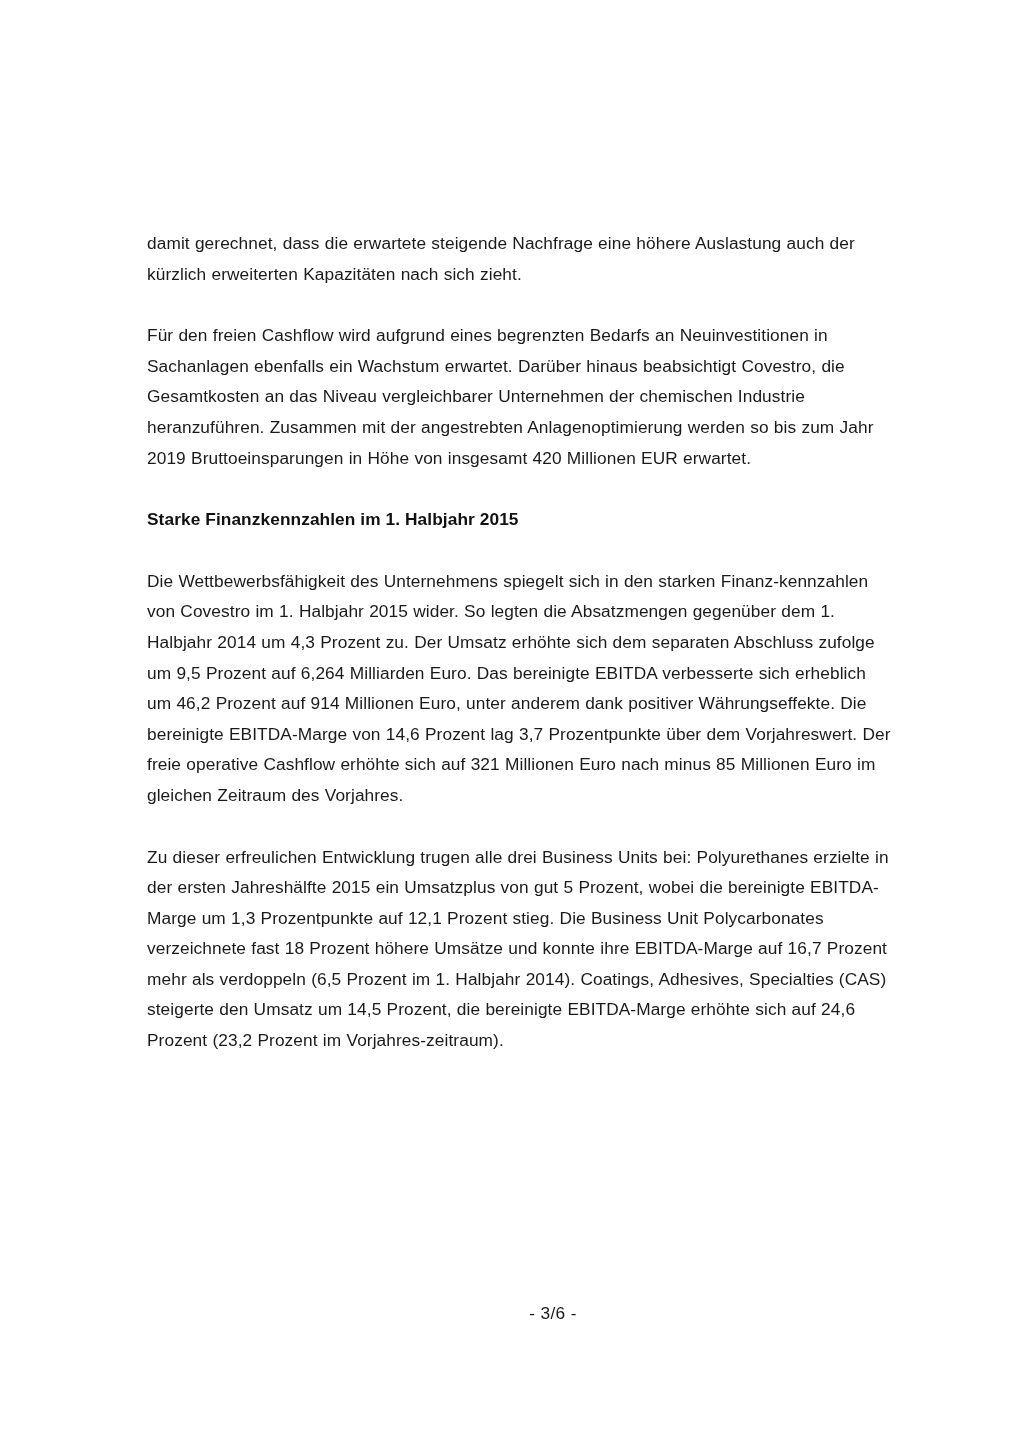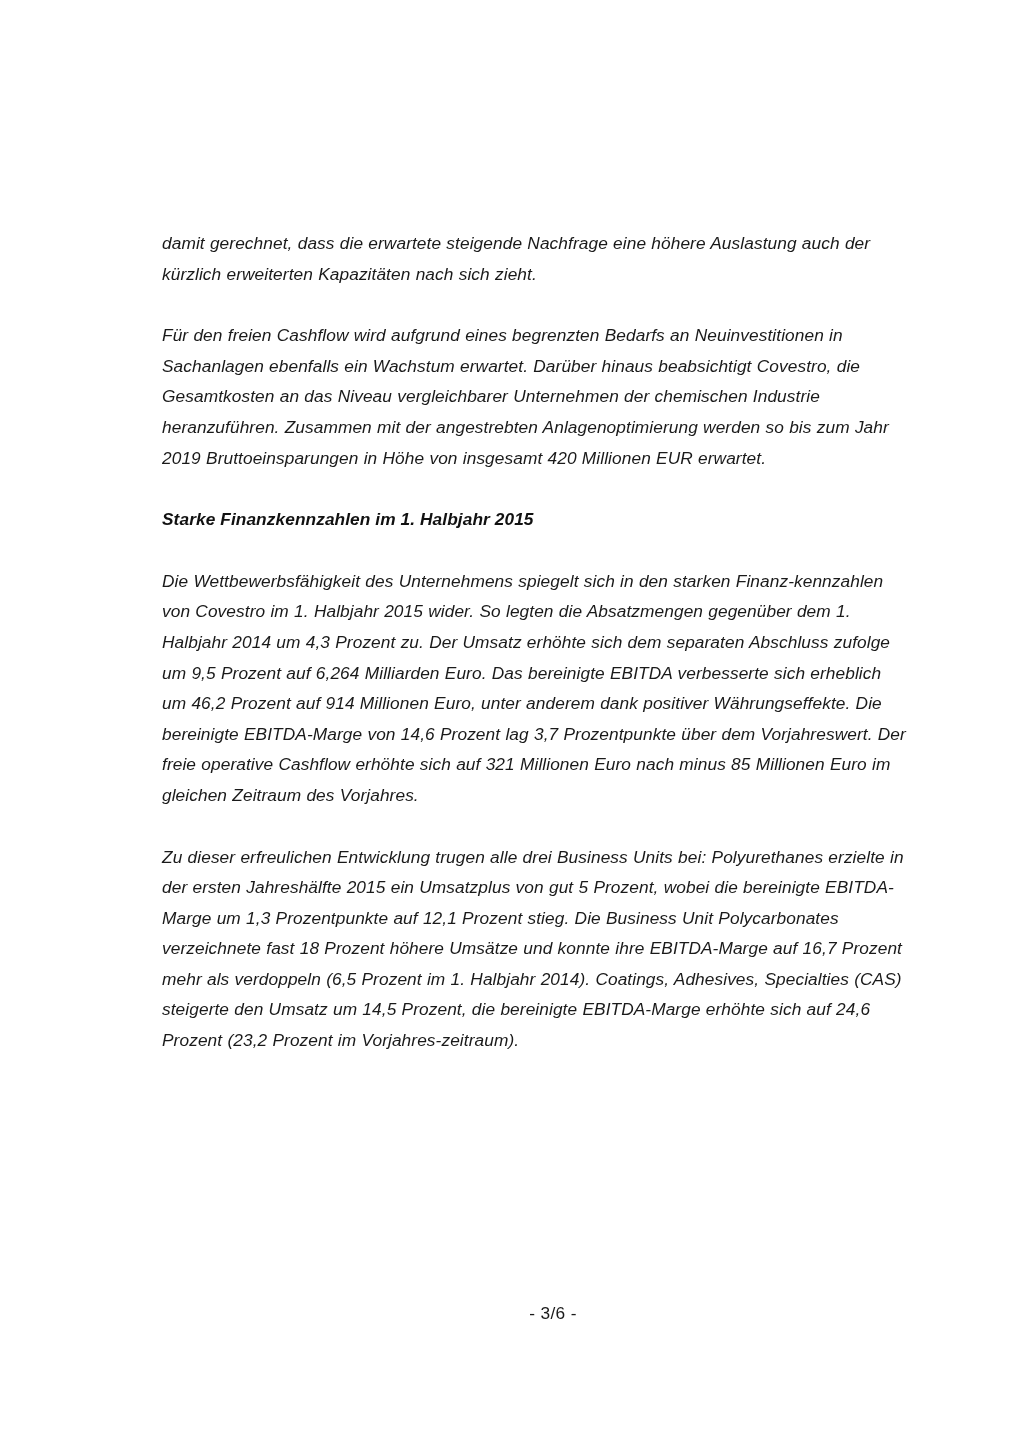"damit gerechnet, dass die erwartete" .content { font-style: italic -> none; left: 162px -> 147px }
